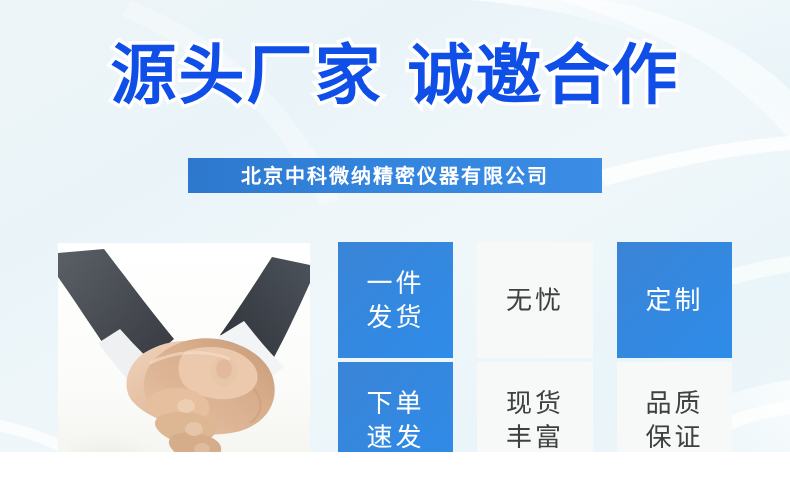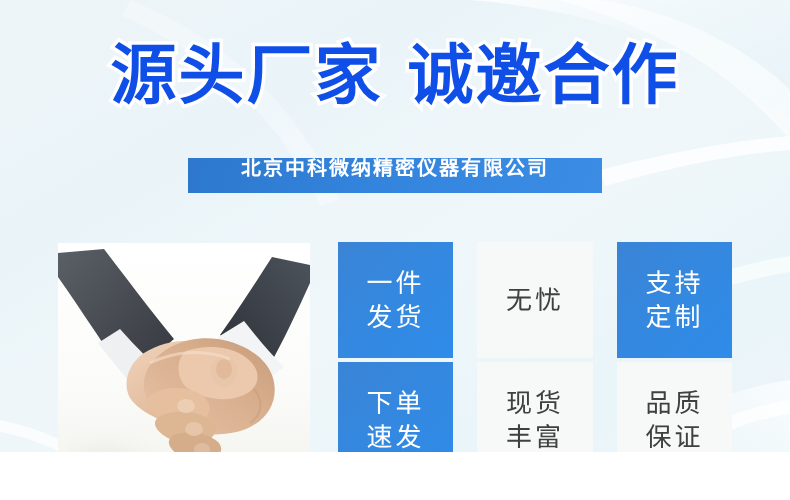"北京中科微纳精密仪器有限公司" .company-bar { align-items: flex-start -> center }
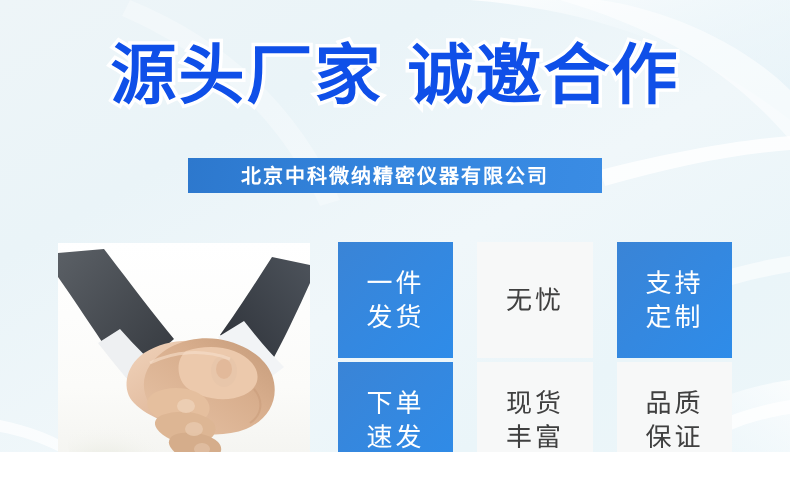"支持" span.l1 { html: <span>支持</span> -> none }
